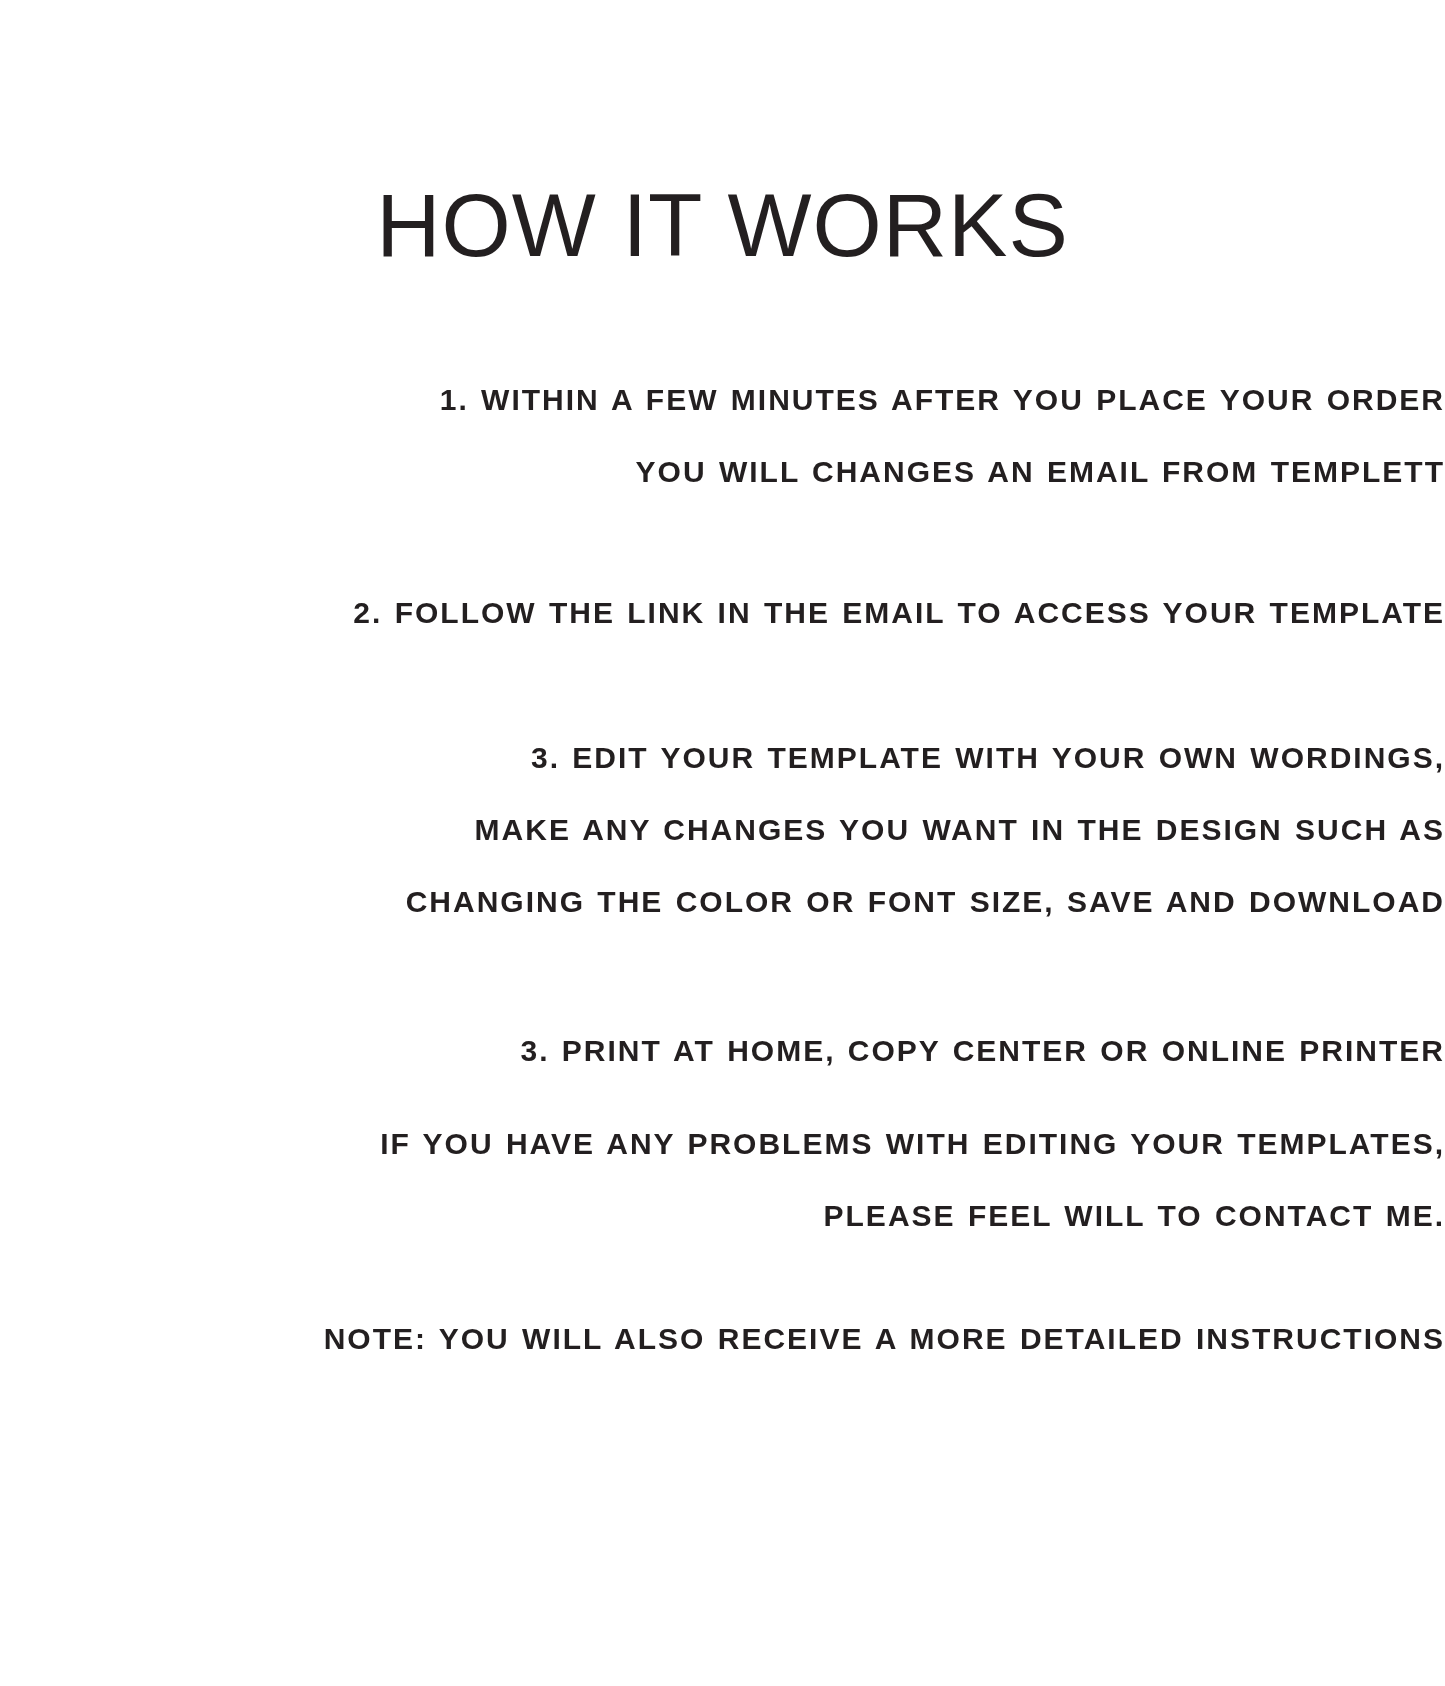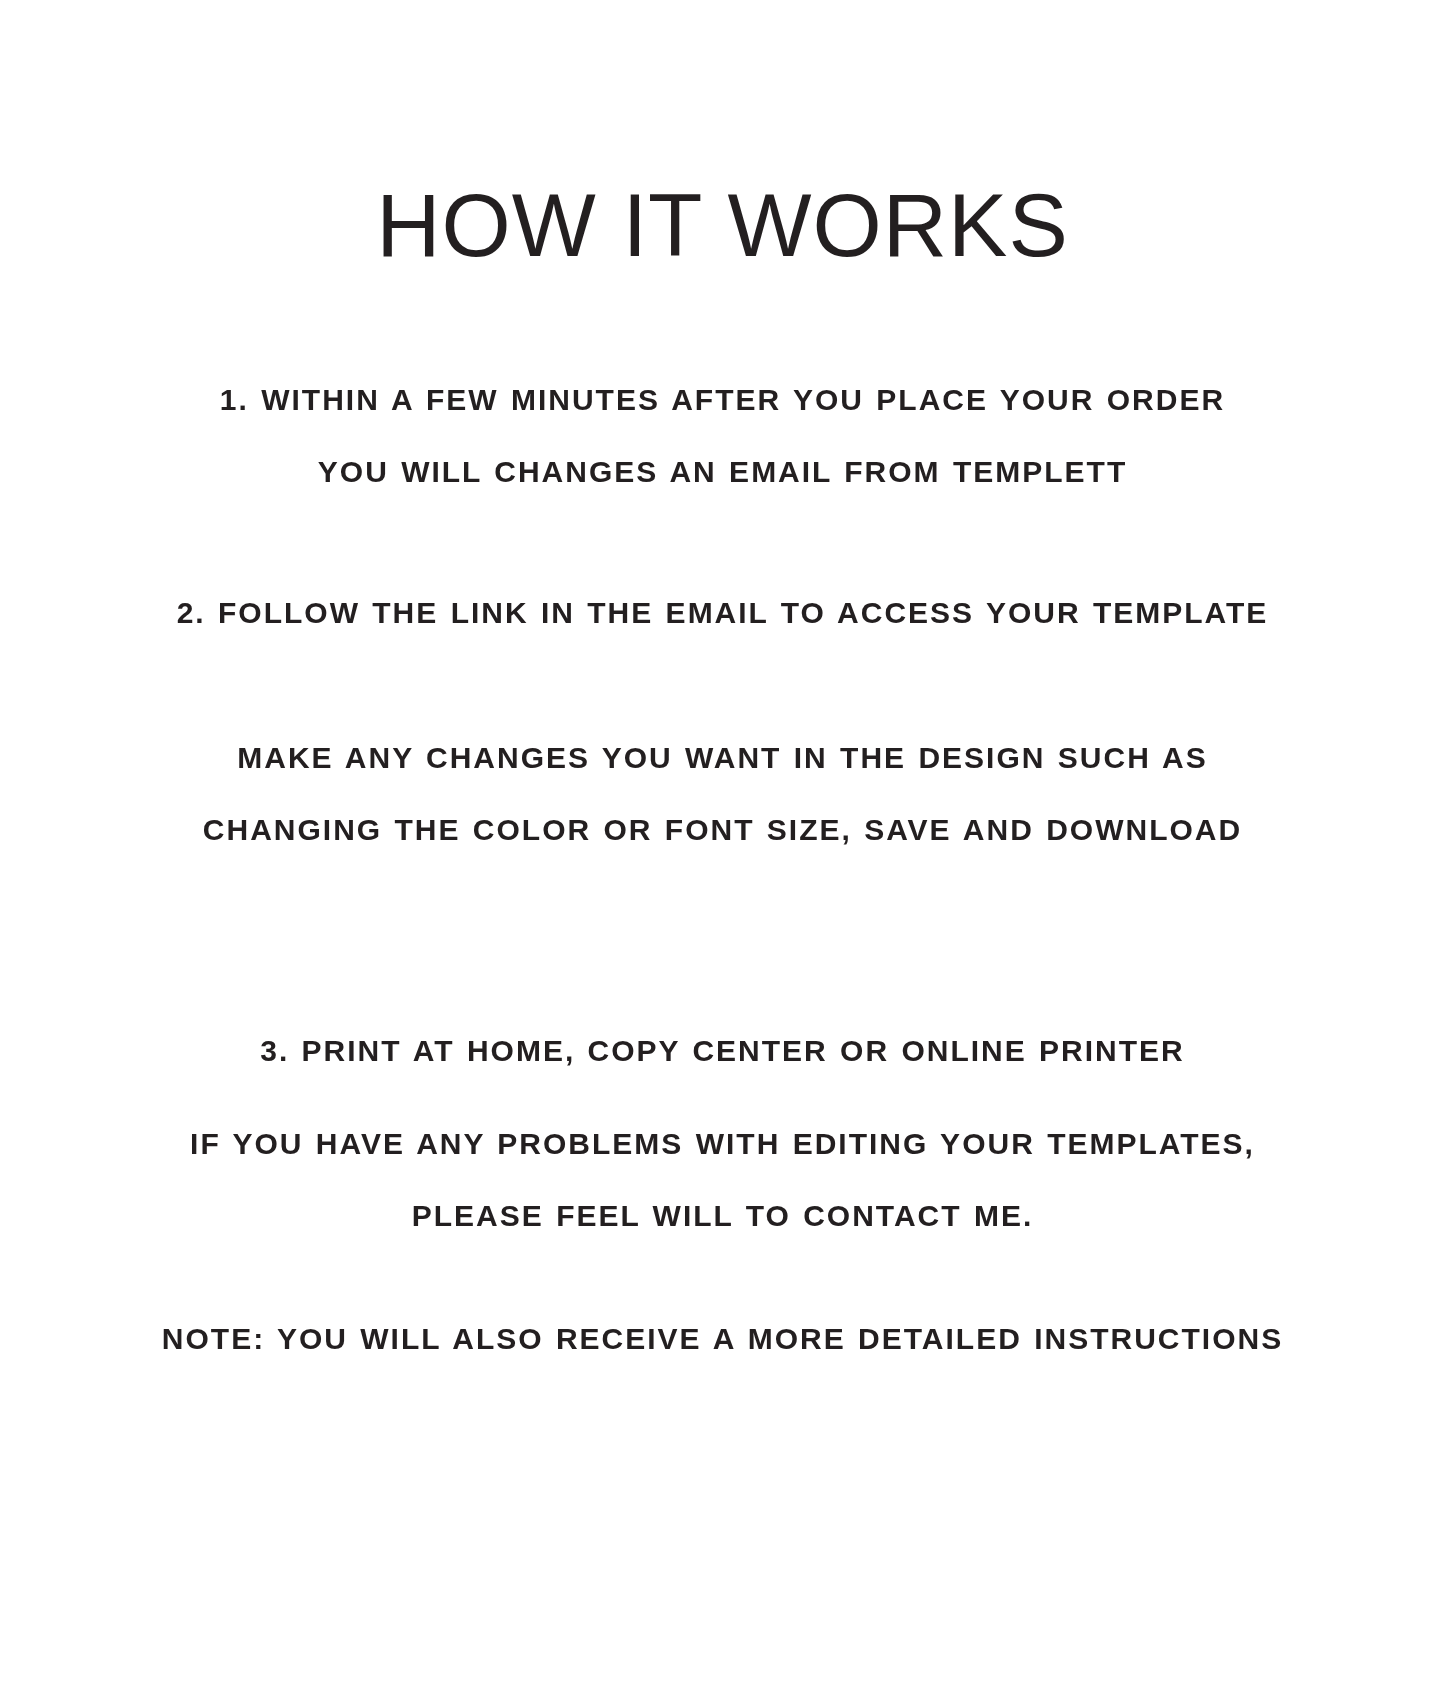"1. WITHIN A FEW MINUTES" .para .line { text-align: none -> right }
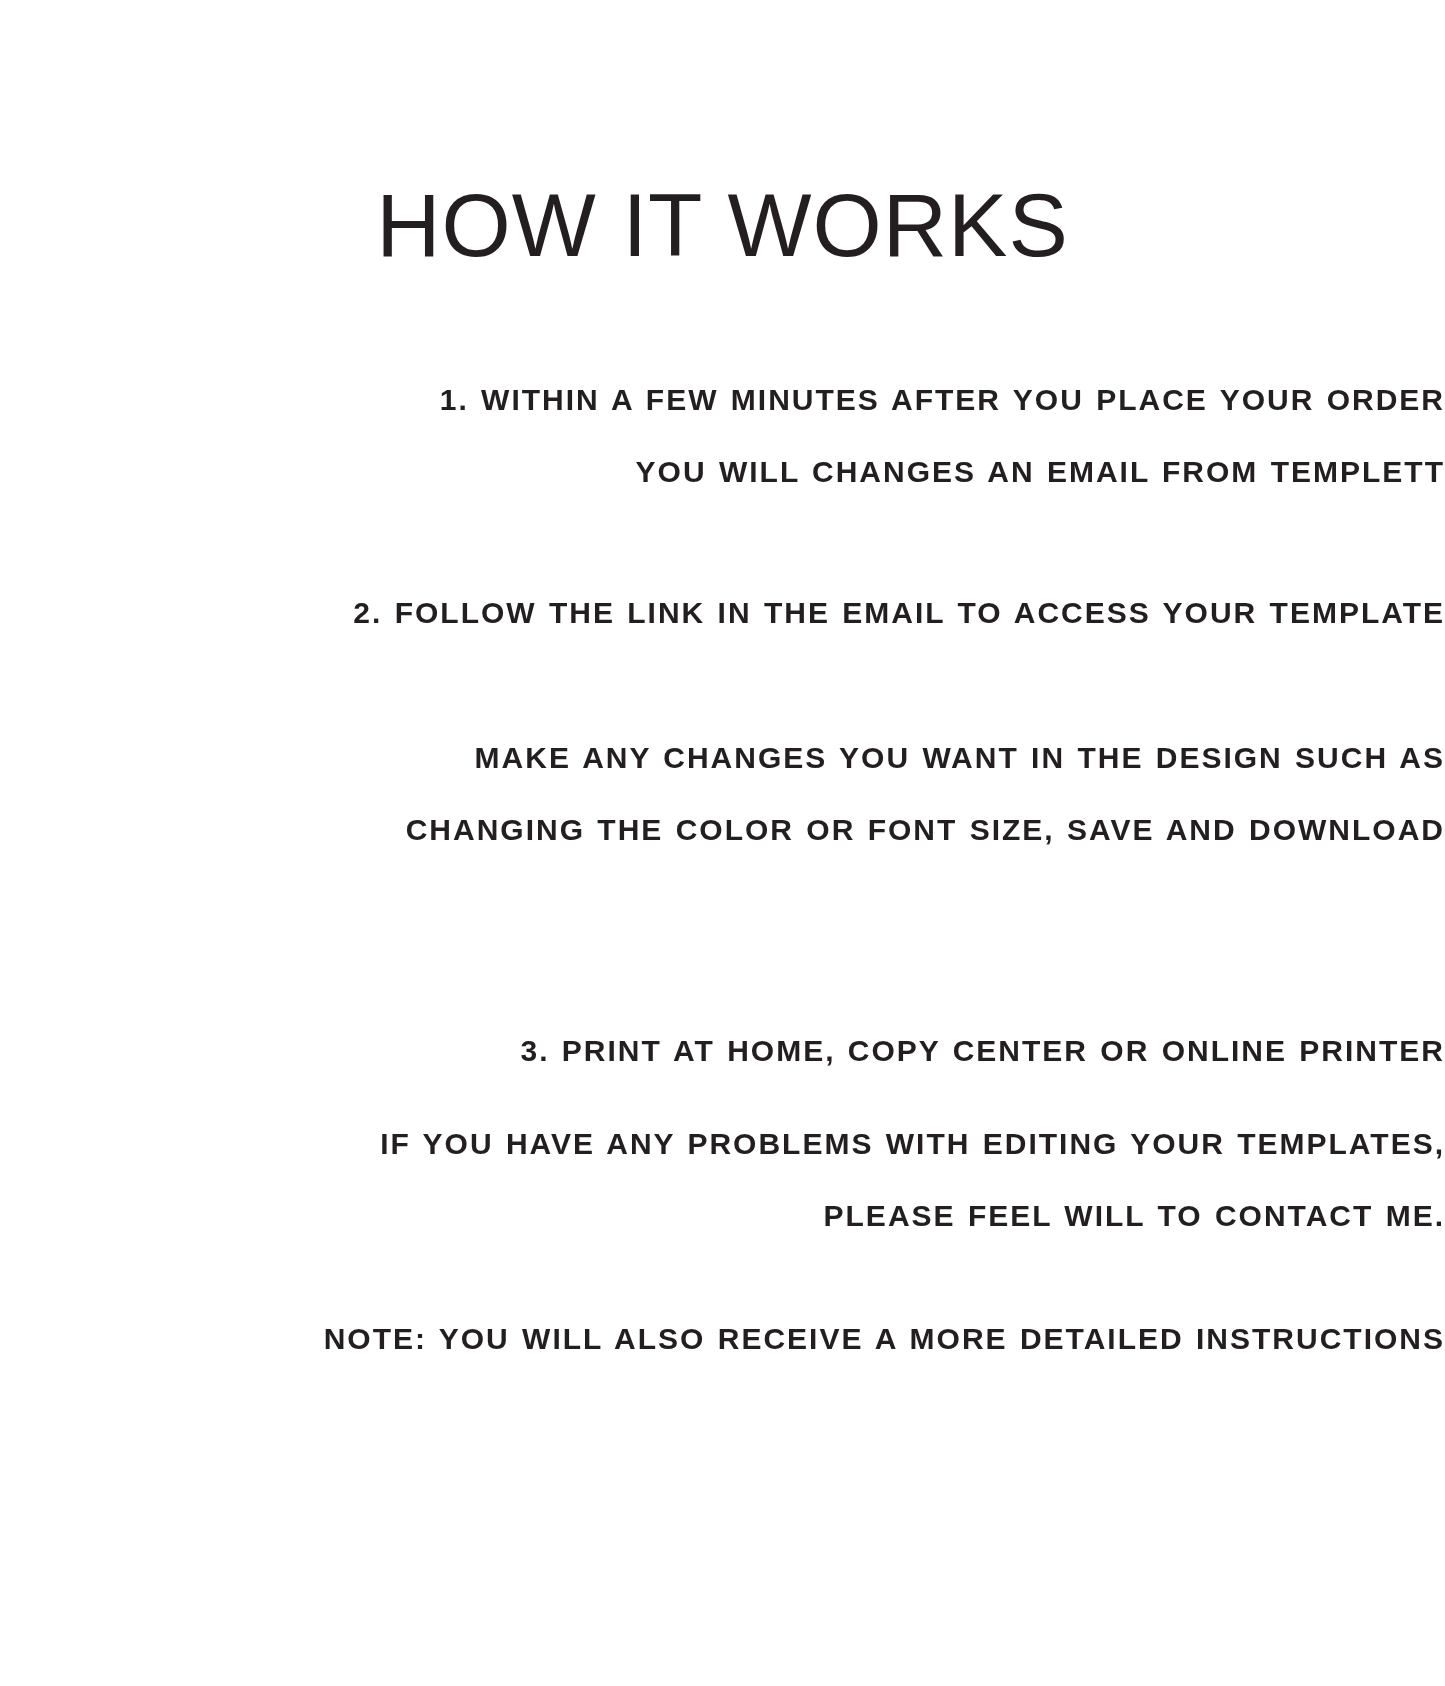"3. EDIT YOUR TEMPLATE WITH" div.line { html: none -> <div>3. EDIT YOUR TEMPLATE WITH YOUR OWN WORDINGS,</div> }
